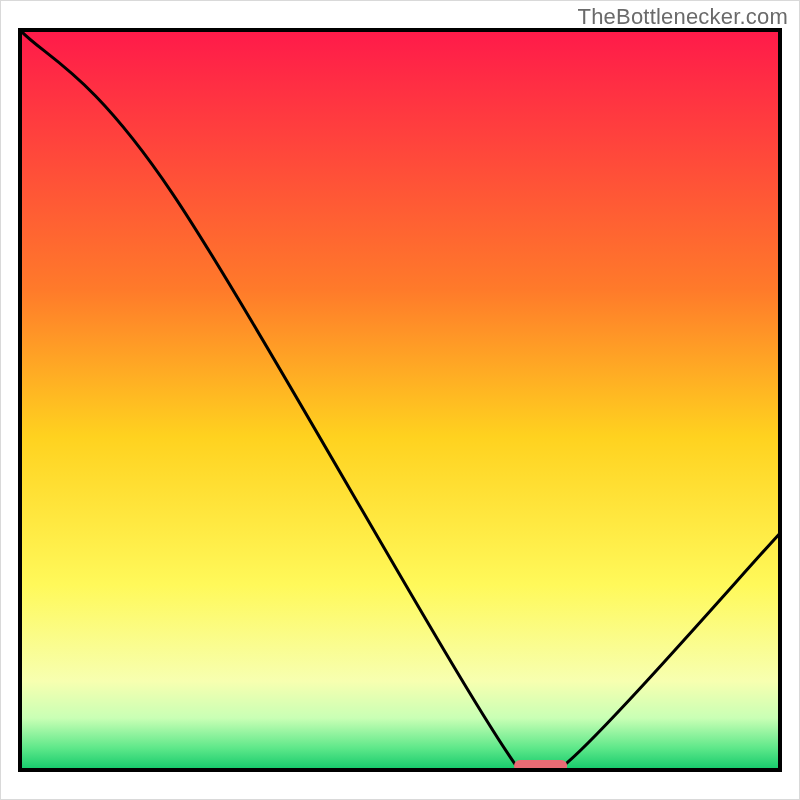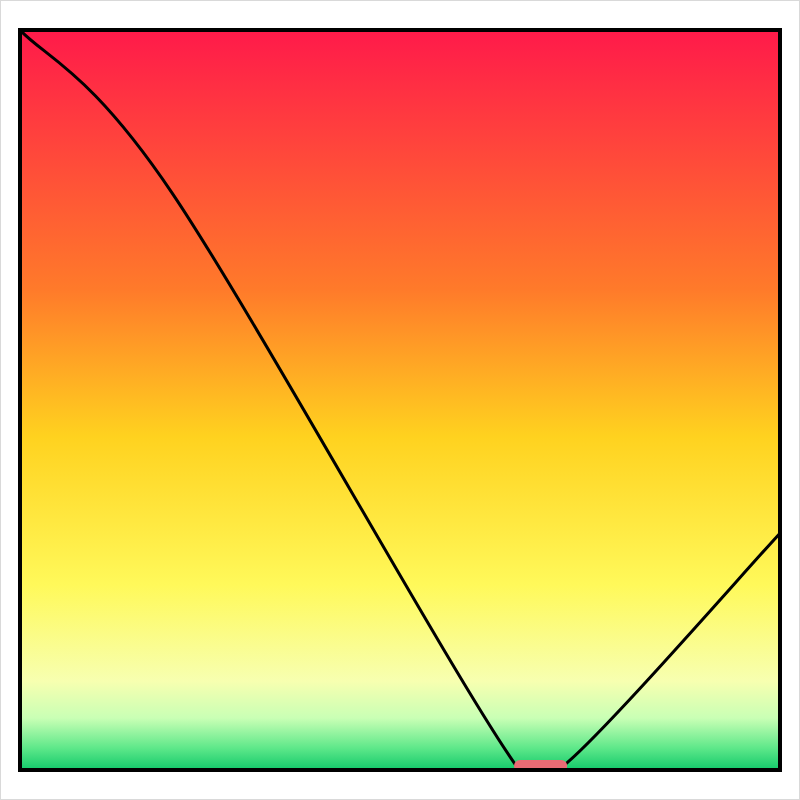"TheBottlenecker.com" div.watermark { html: none -> <div>TheBottlenecker.com</div> }
